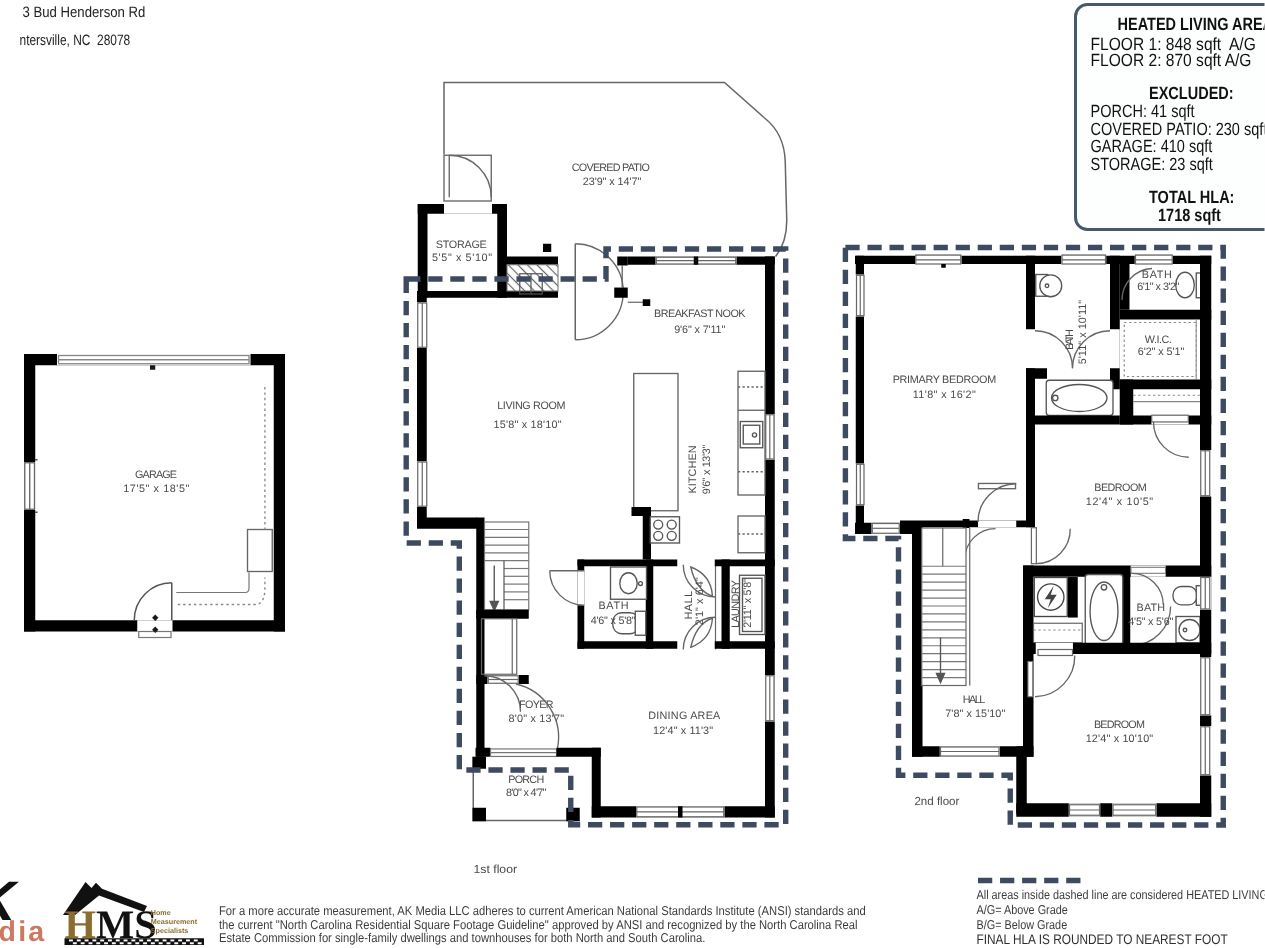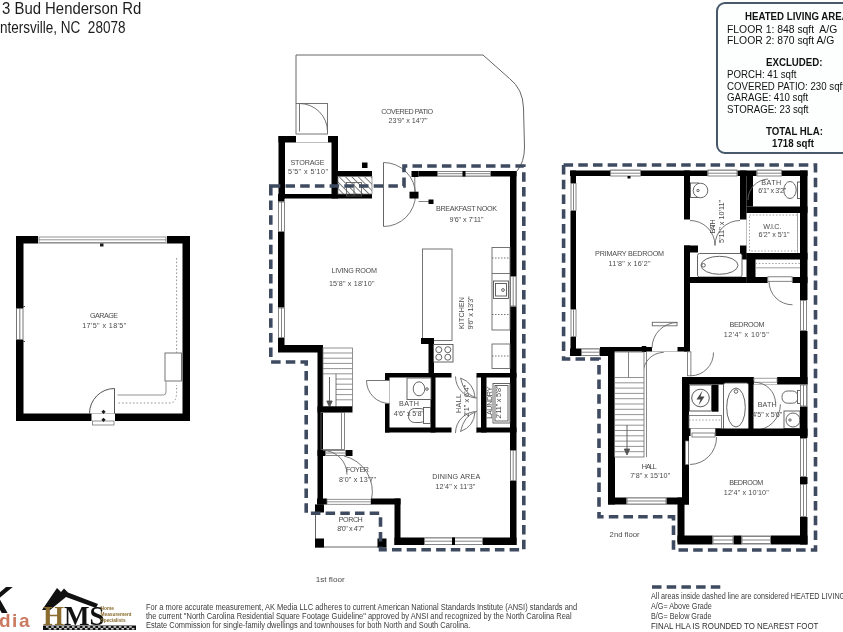"3 Bud Henderson Rd" div.abs { font-size: 17px -> 10px; left: 0px -> 13px }
